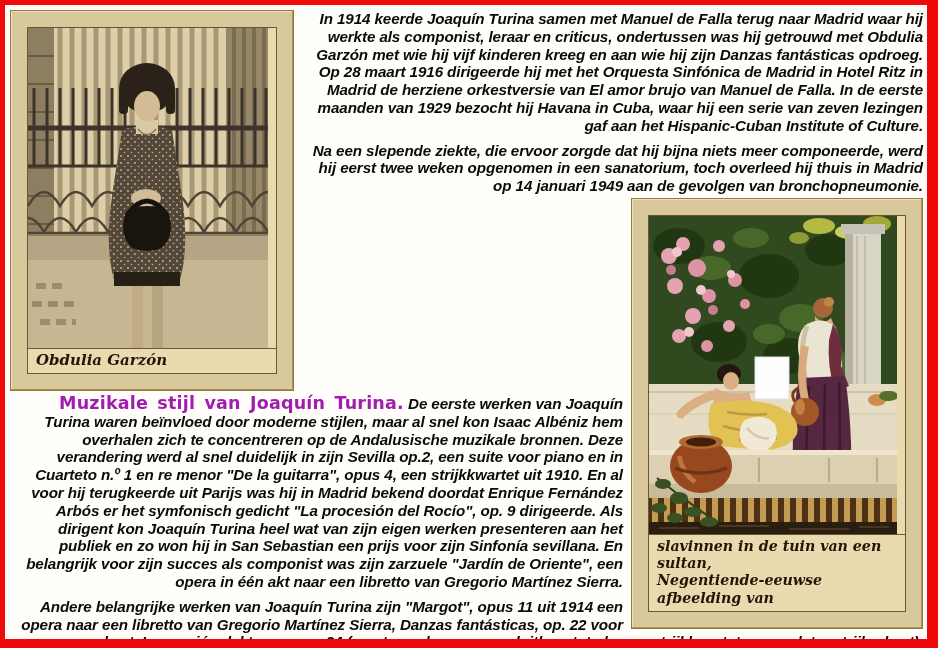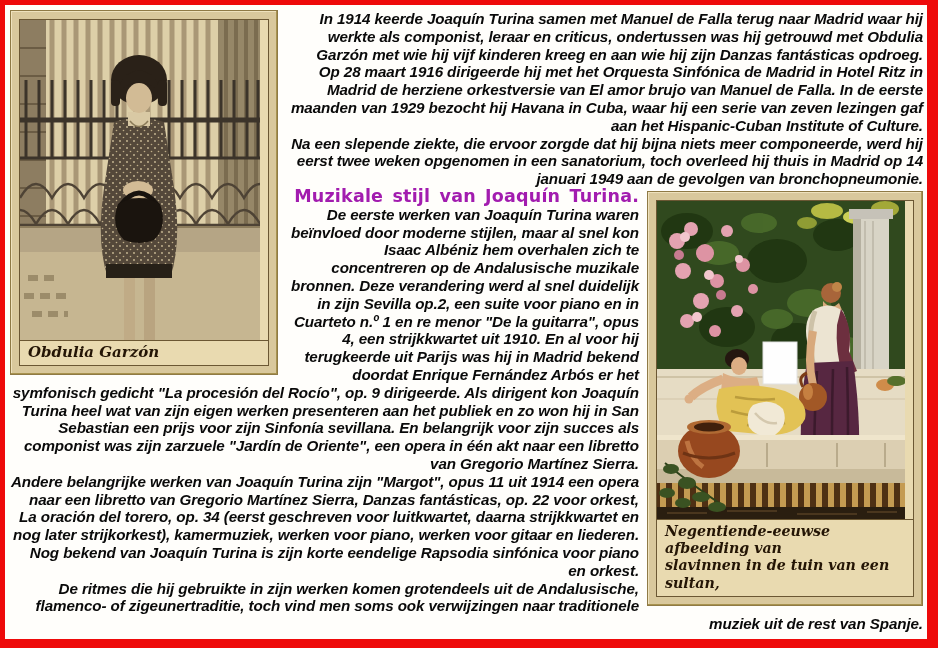"Na een slepende ziekte, die" .gap { margin-top: none -> 7px }
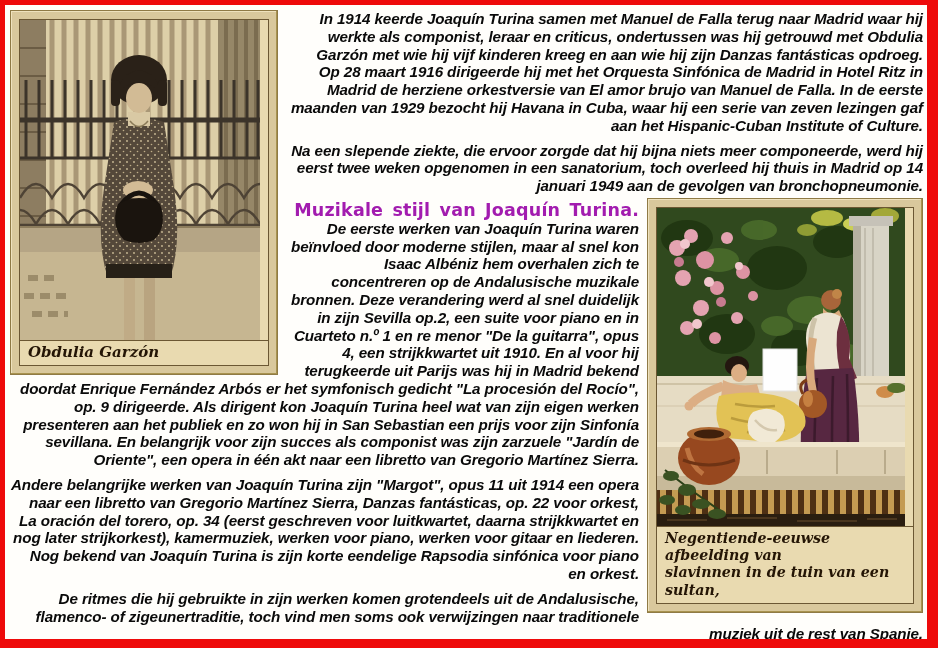"Obdulia Garzón" .fig { padding: 8px -> 16px }
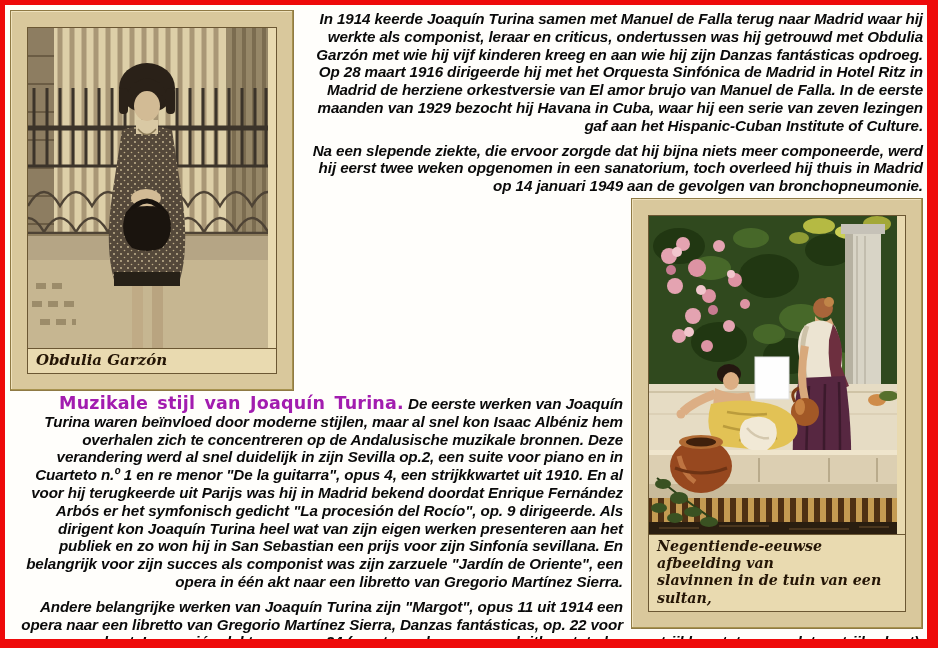"Negentiende-eeuwse afbeelding van" div { order: before "slavinnen in de tuin van" -> after "slavinnen in de tuin van" }
